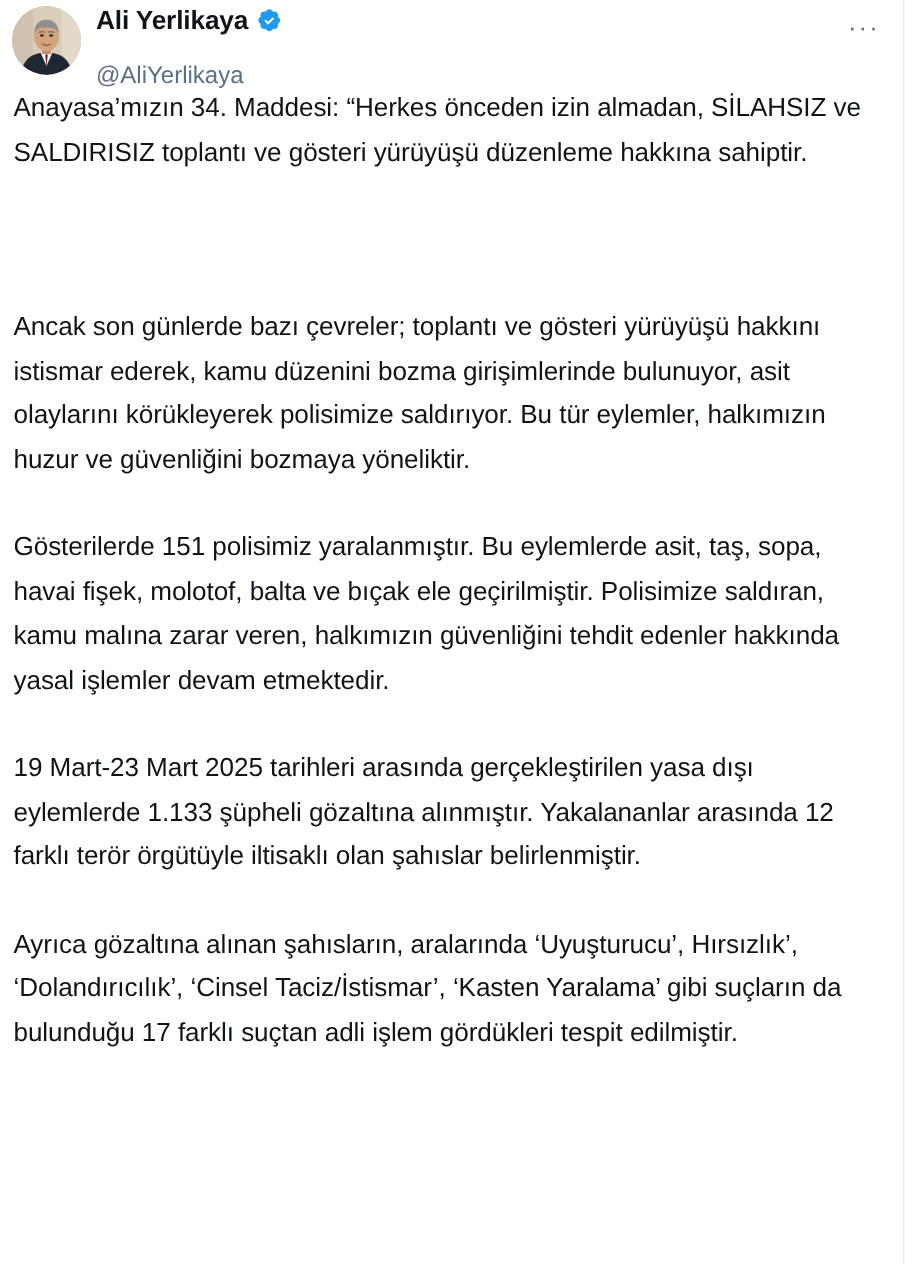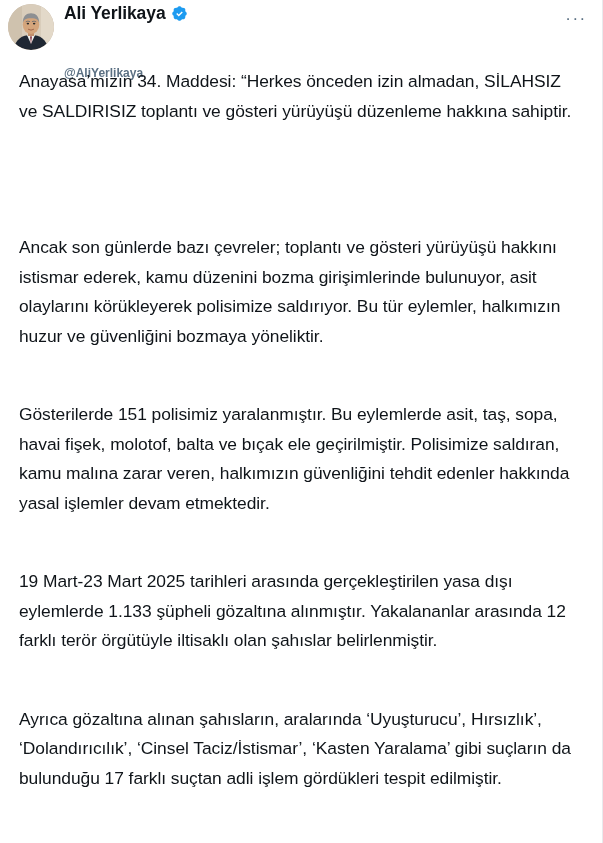"Ali Yerlikaya" .identity { gap: 44px -> none }
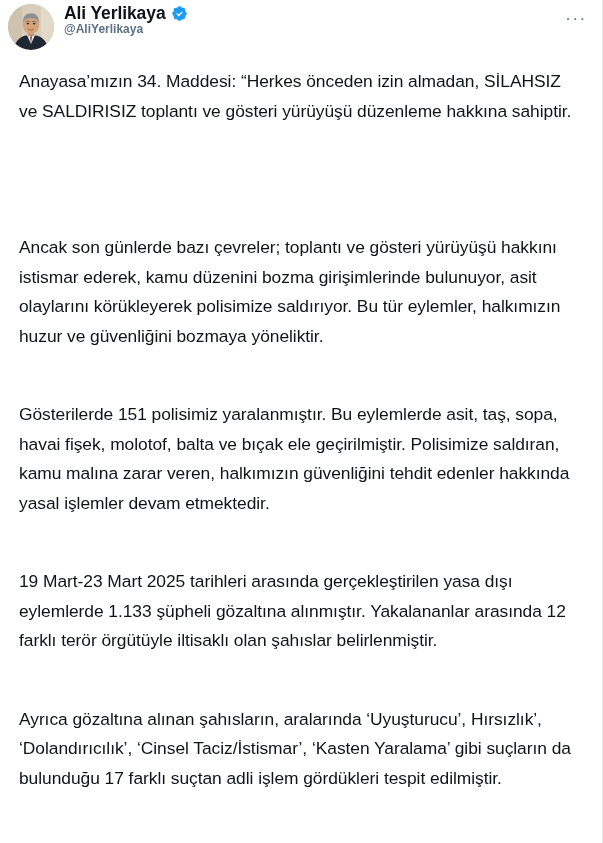"@AliYerlikaya" .handle { font-size: 12px -> 16px; font-weight: bold -> none; margin-top: 0 -> 19px }
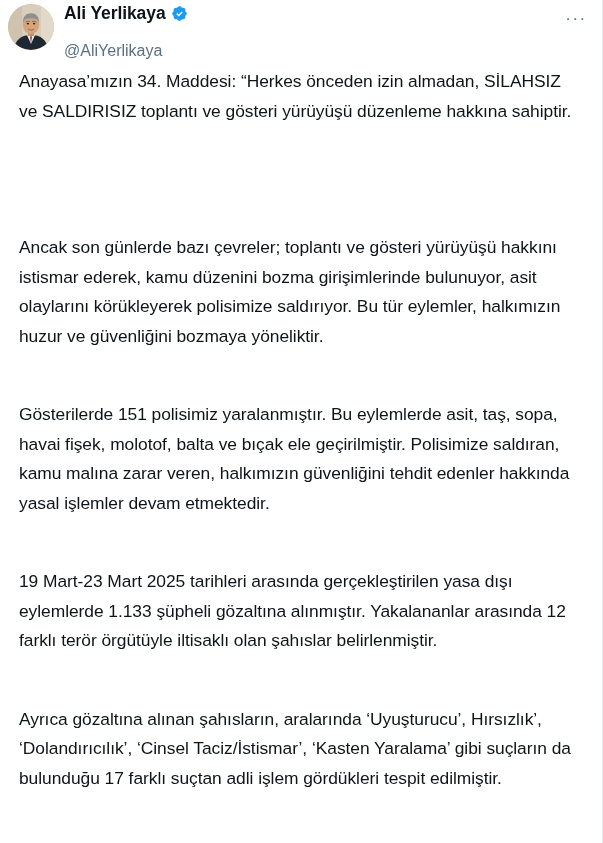"Anayasa’mızın 34. Maddesi: “Herkes" .tweet-paragraph { margin: 10px -> 0 }
